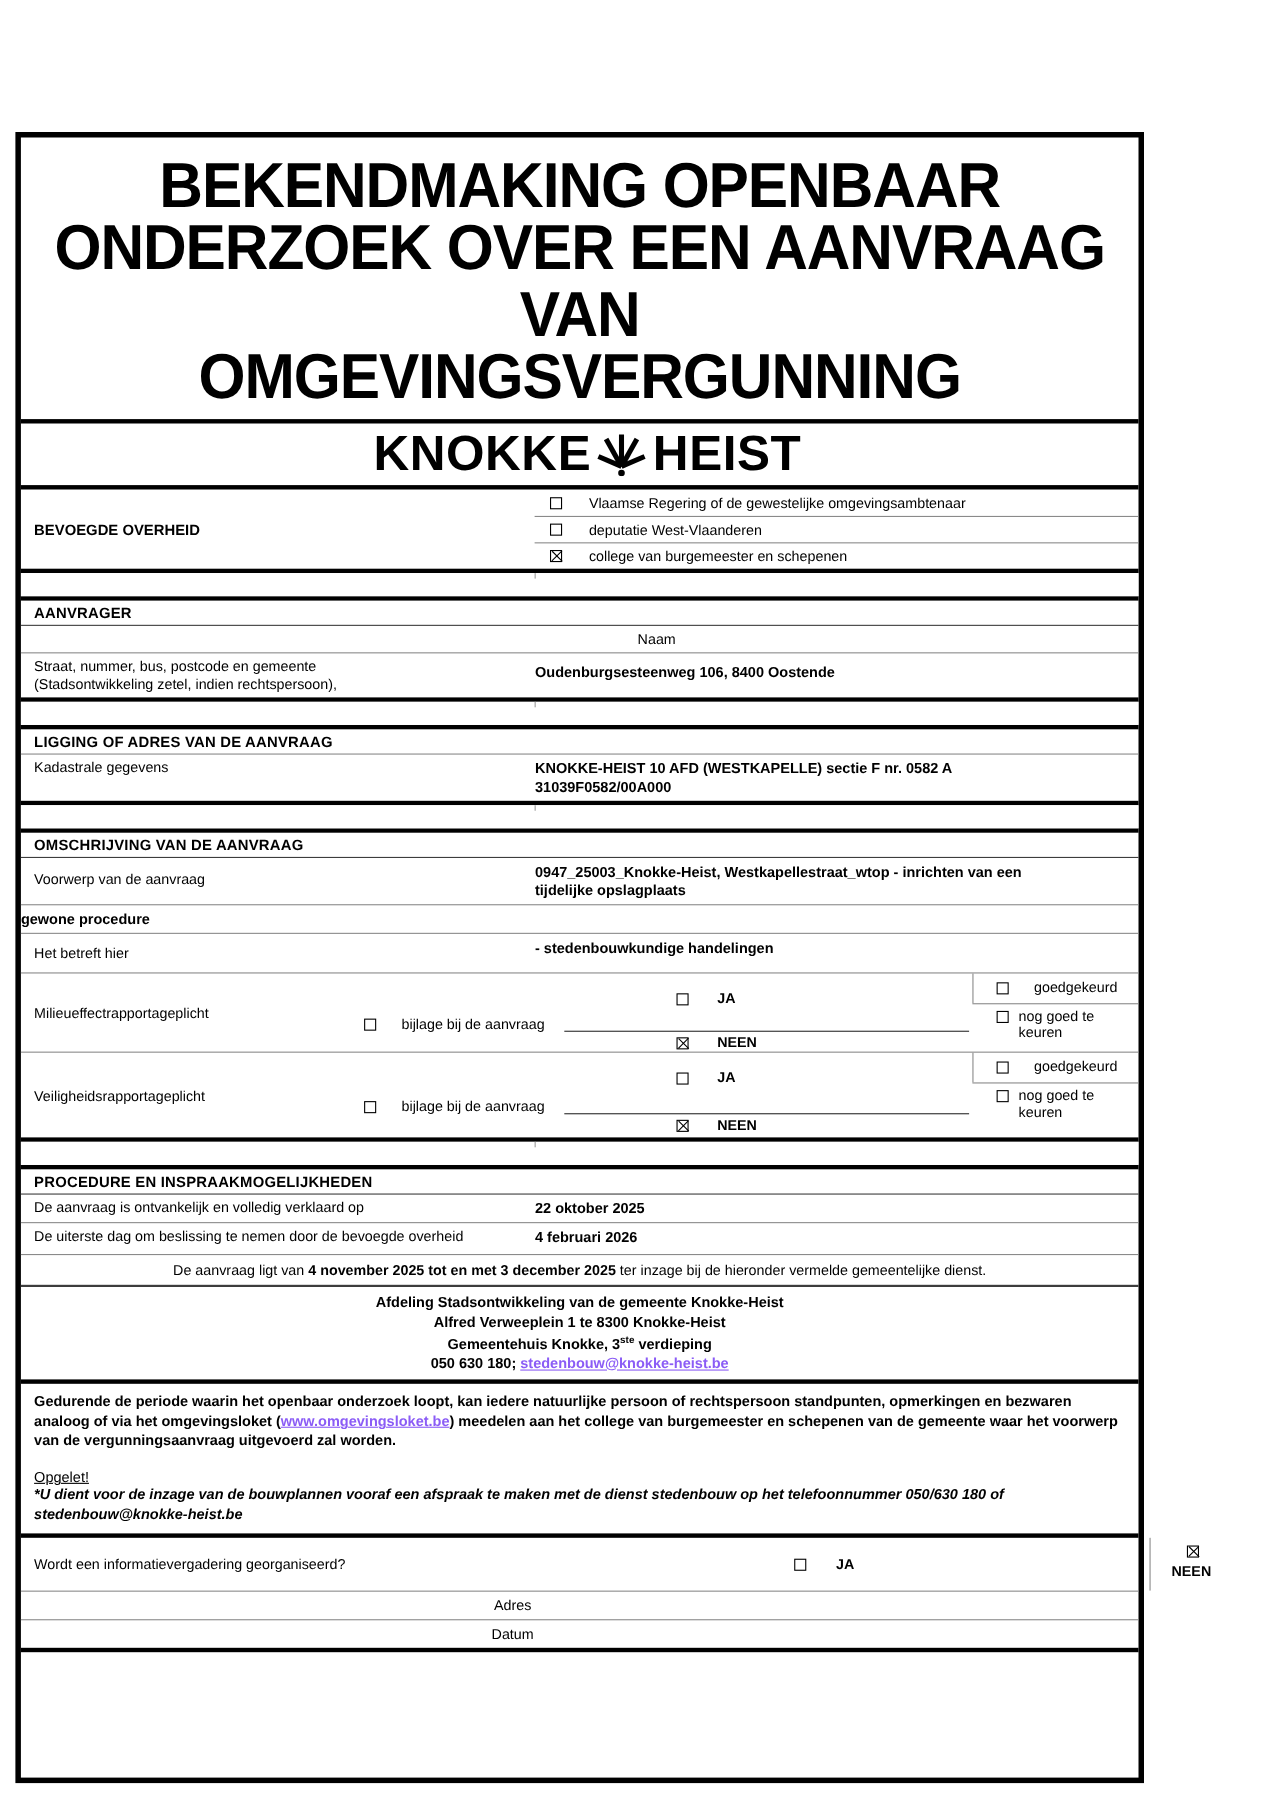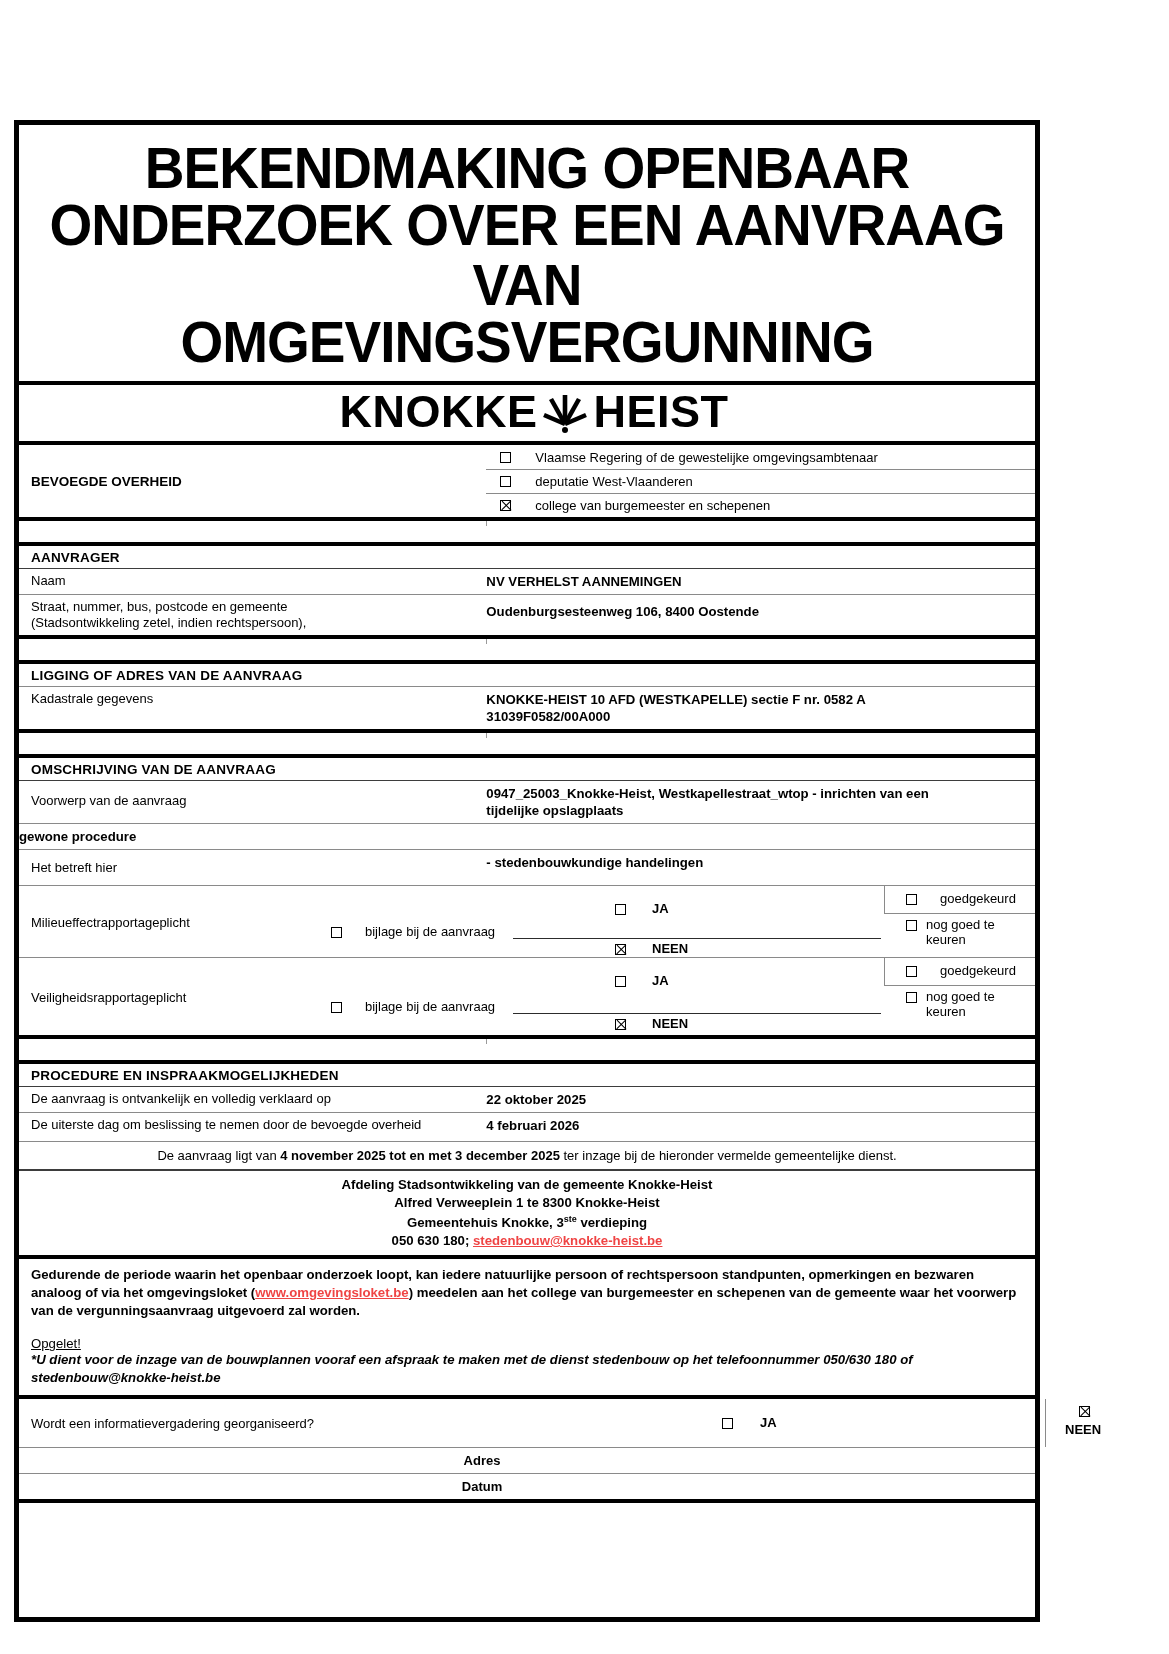"NV VERHELST AANNEMINGEN" div.vcell { html: <div>NV VERHELST AANNEMINGEN</div> -> none }
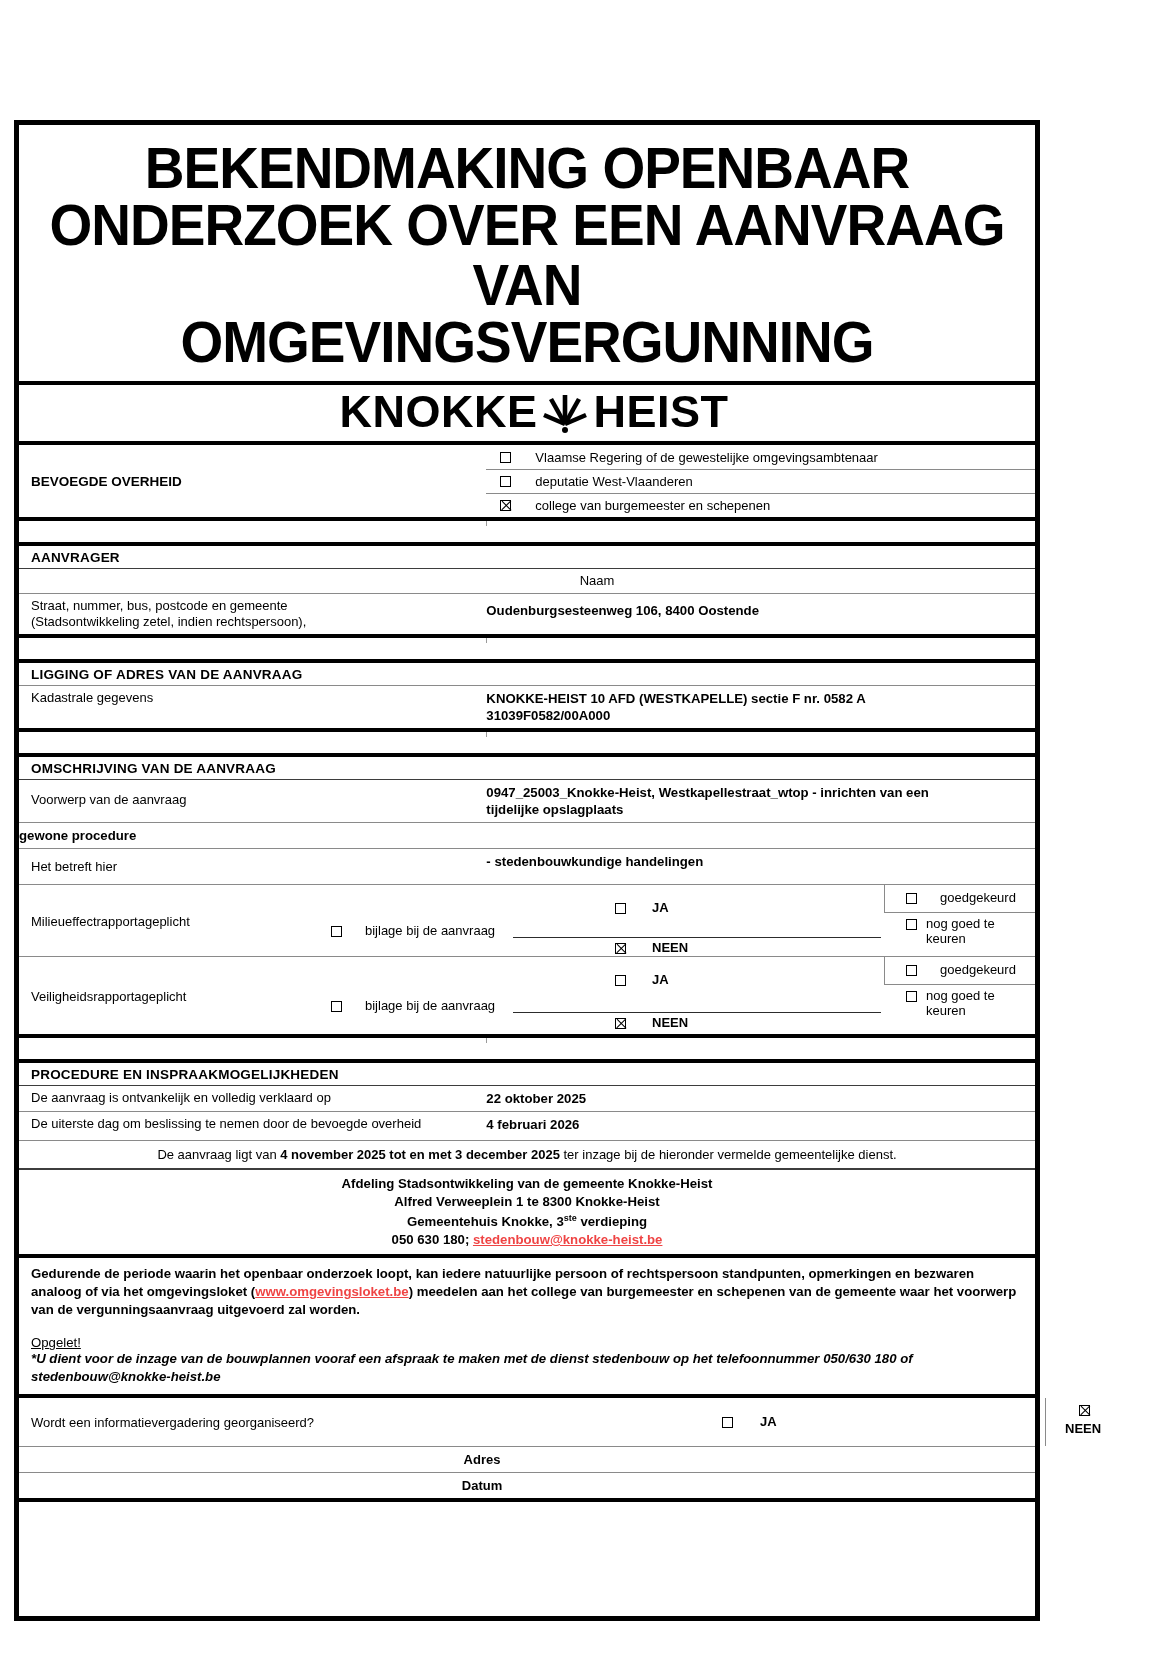"stedenbouw@knokke-heist.be" .link { color: #ef4444 -> #8b5cf6 }
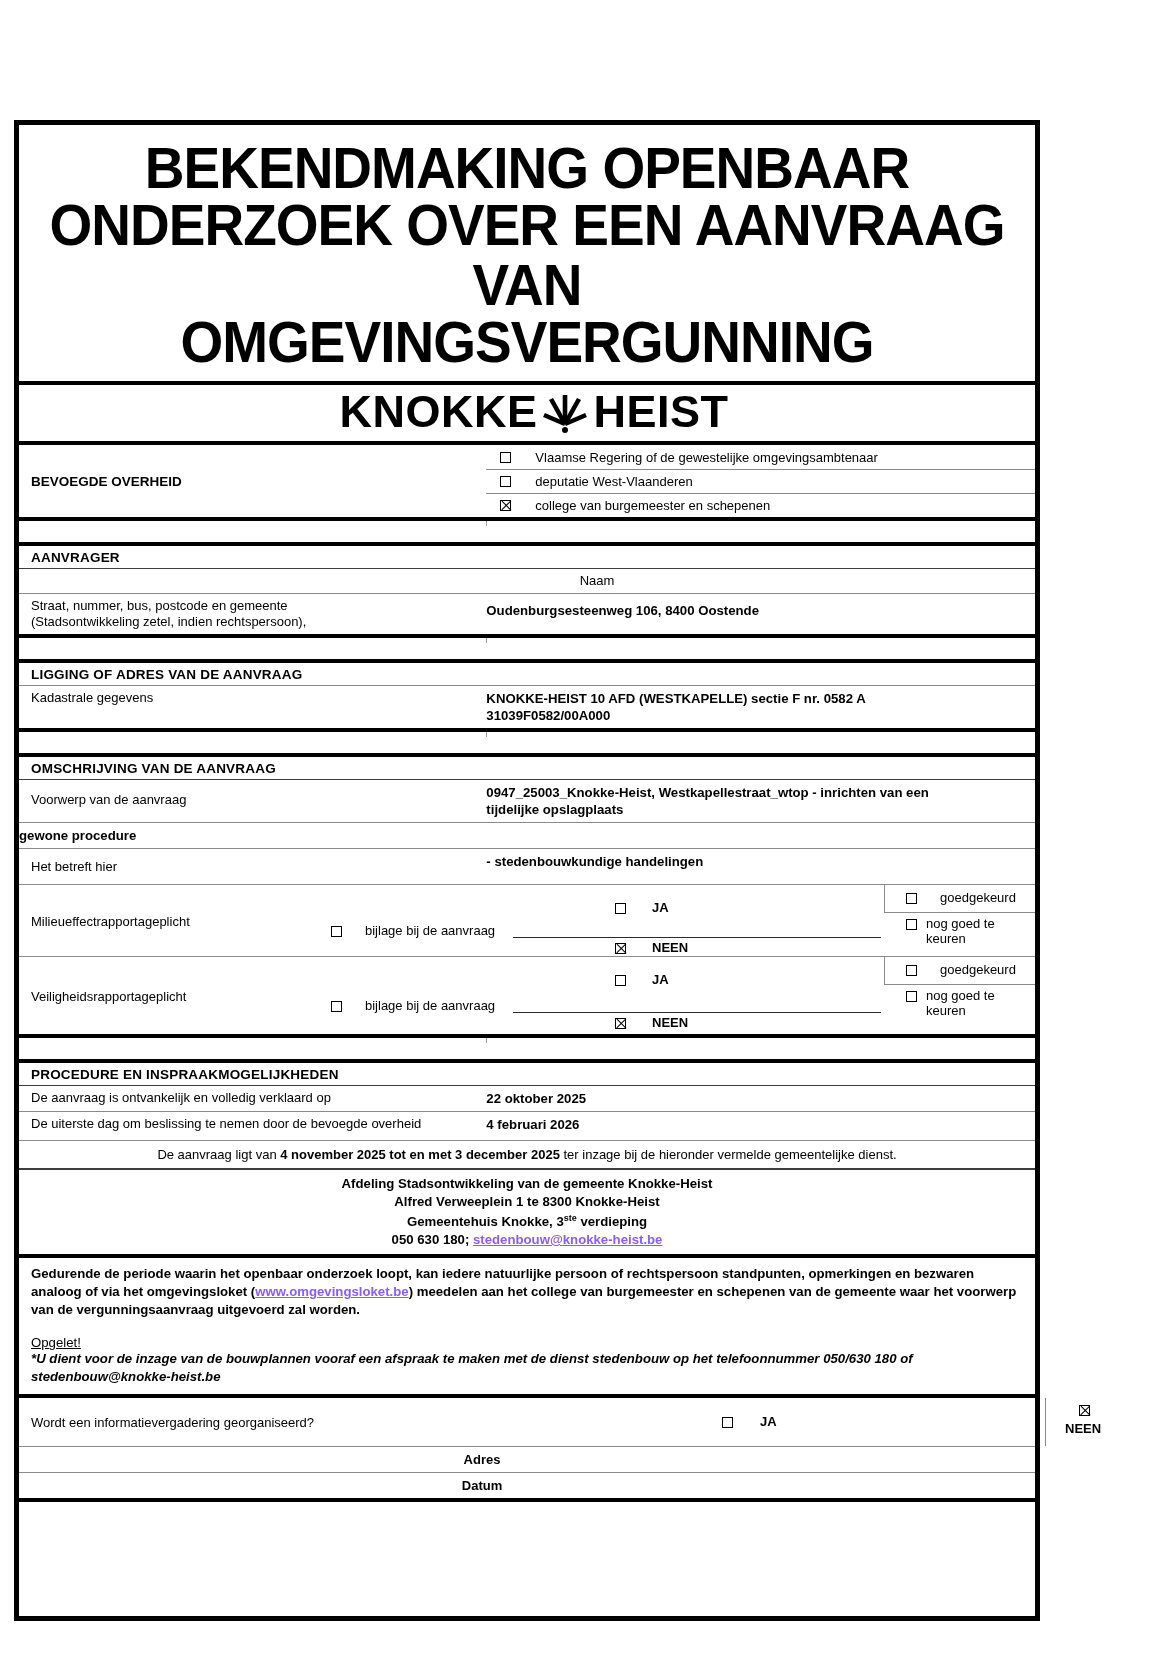"Adres" .centerrow .center-label { font-weight: bold -> none; left: 16px -> 0 }
